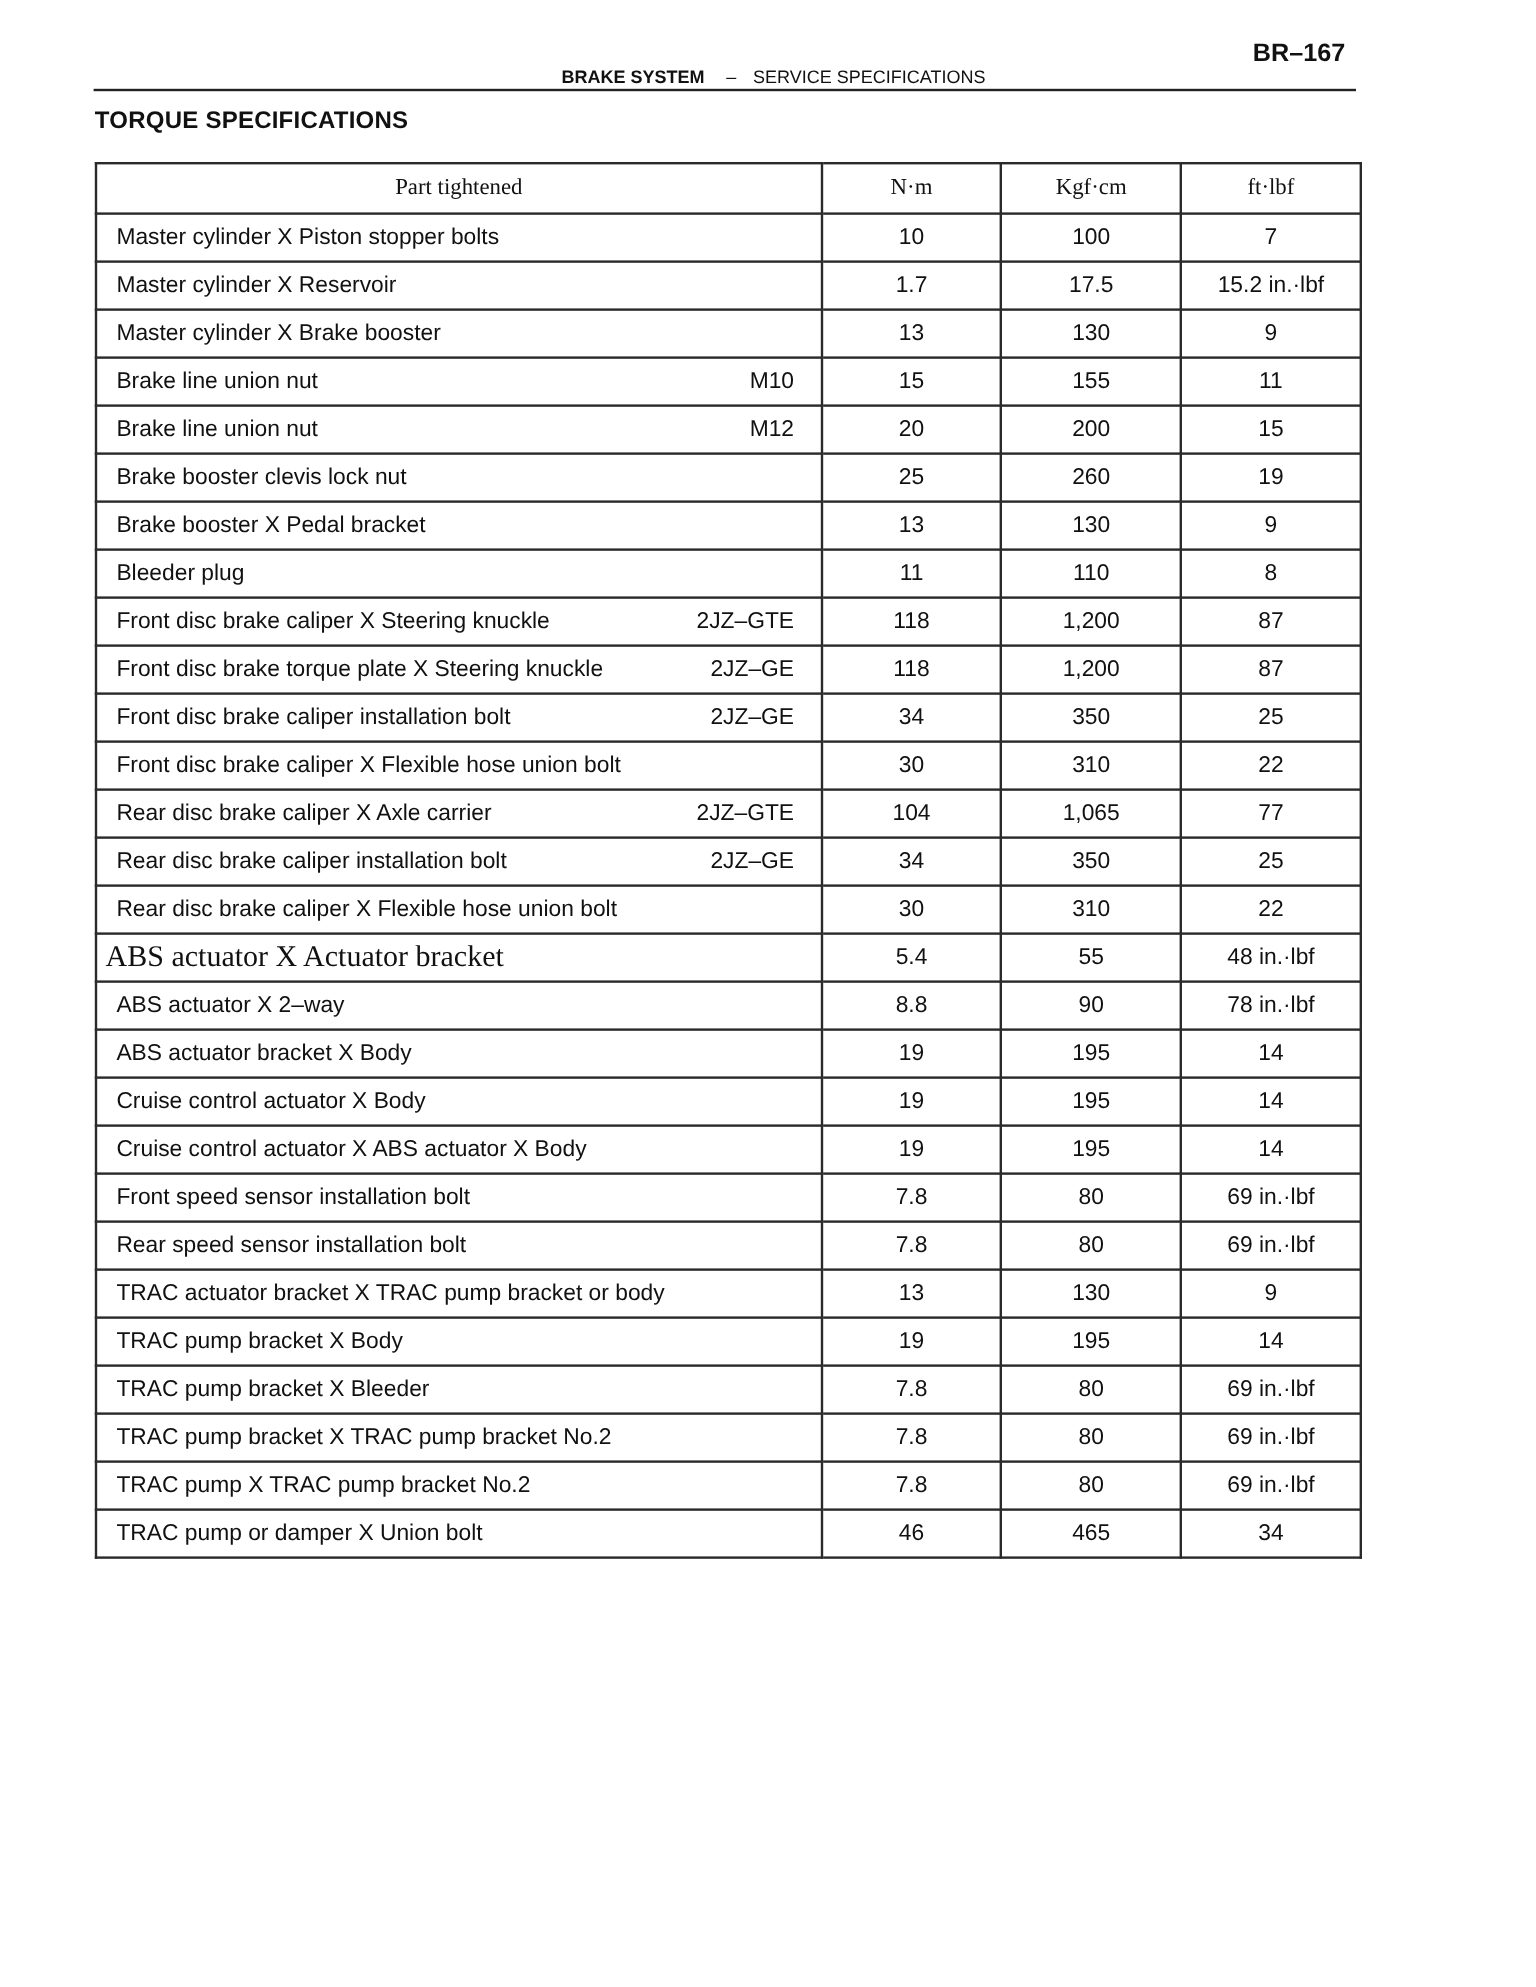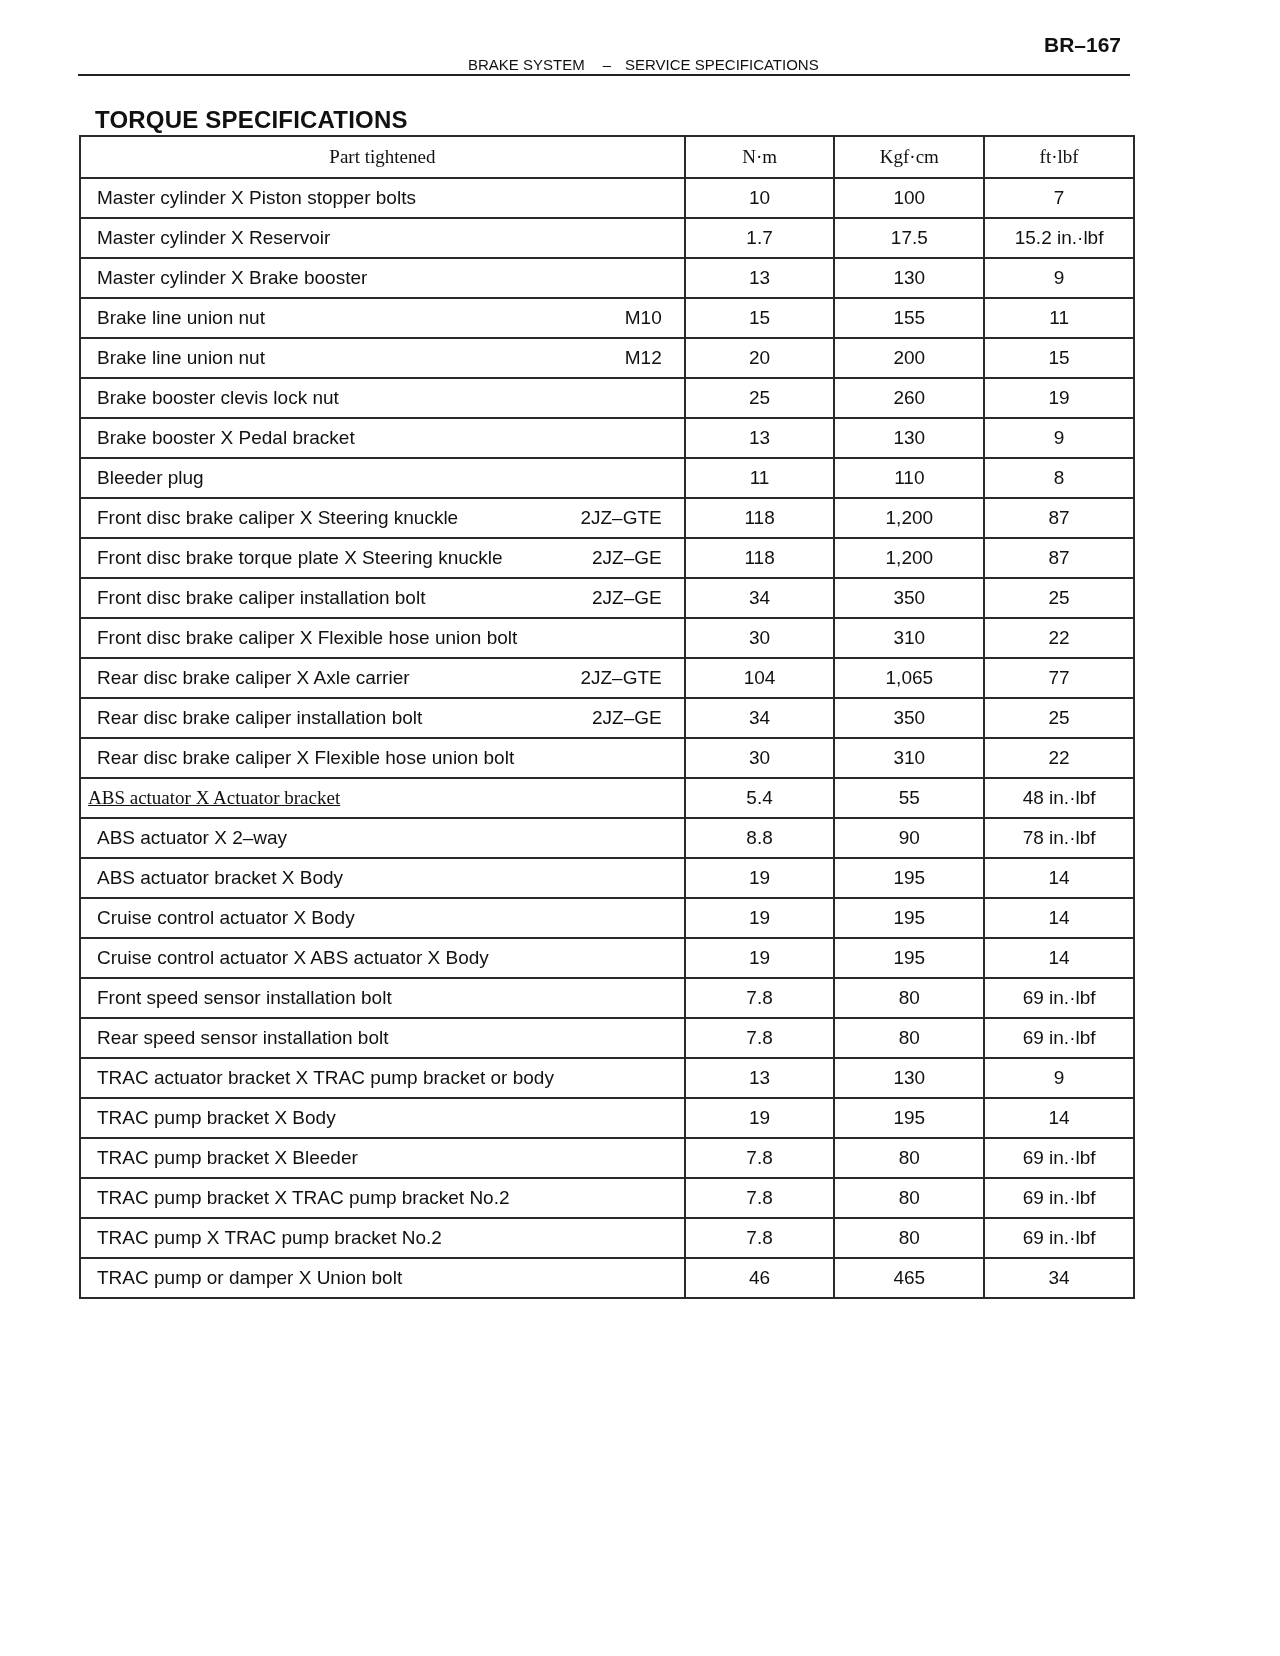"BRAKE SYSTEM" .running-header .section { font-weight: normal -> bold }
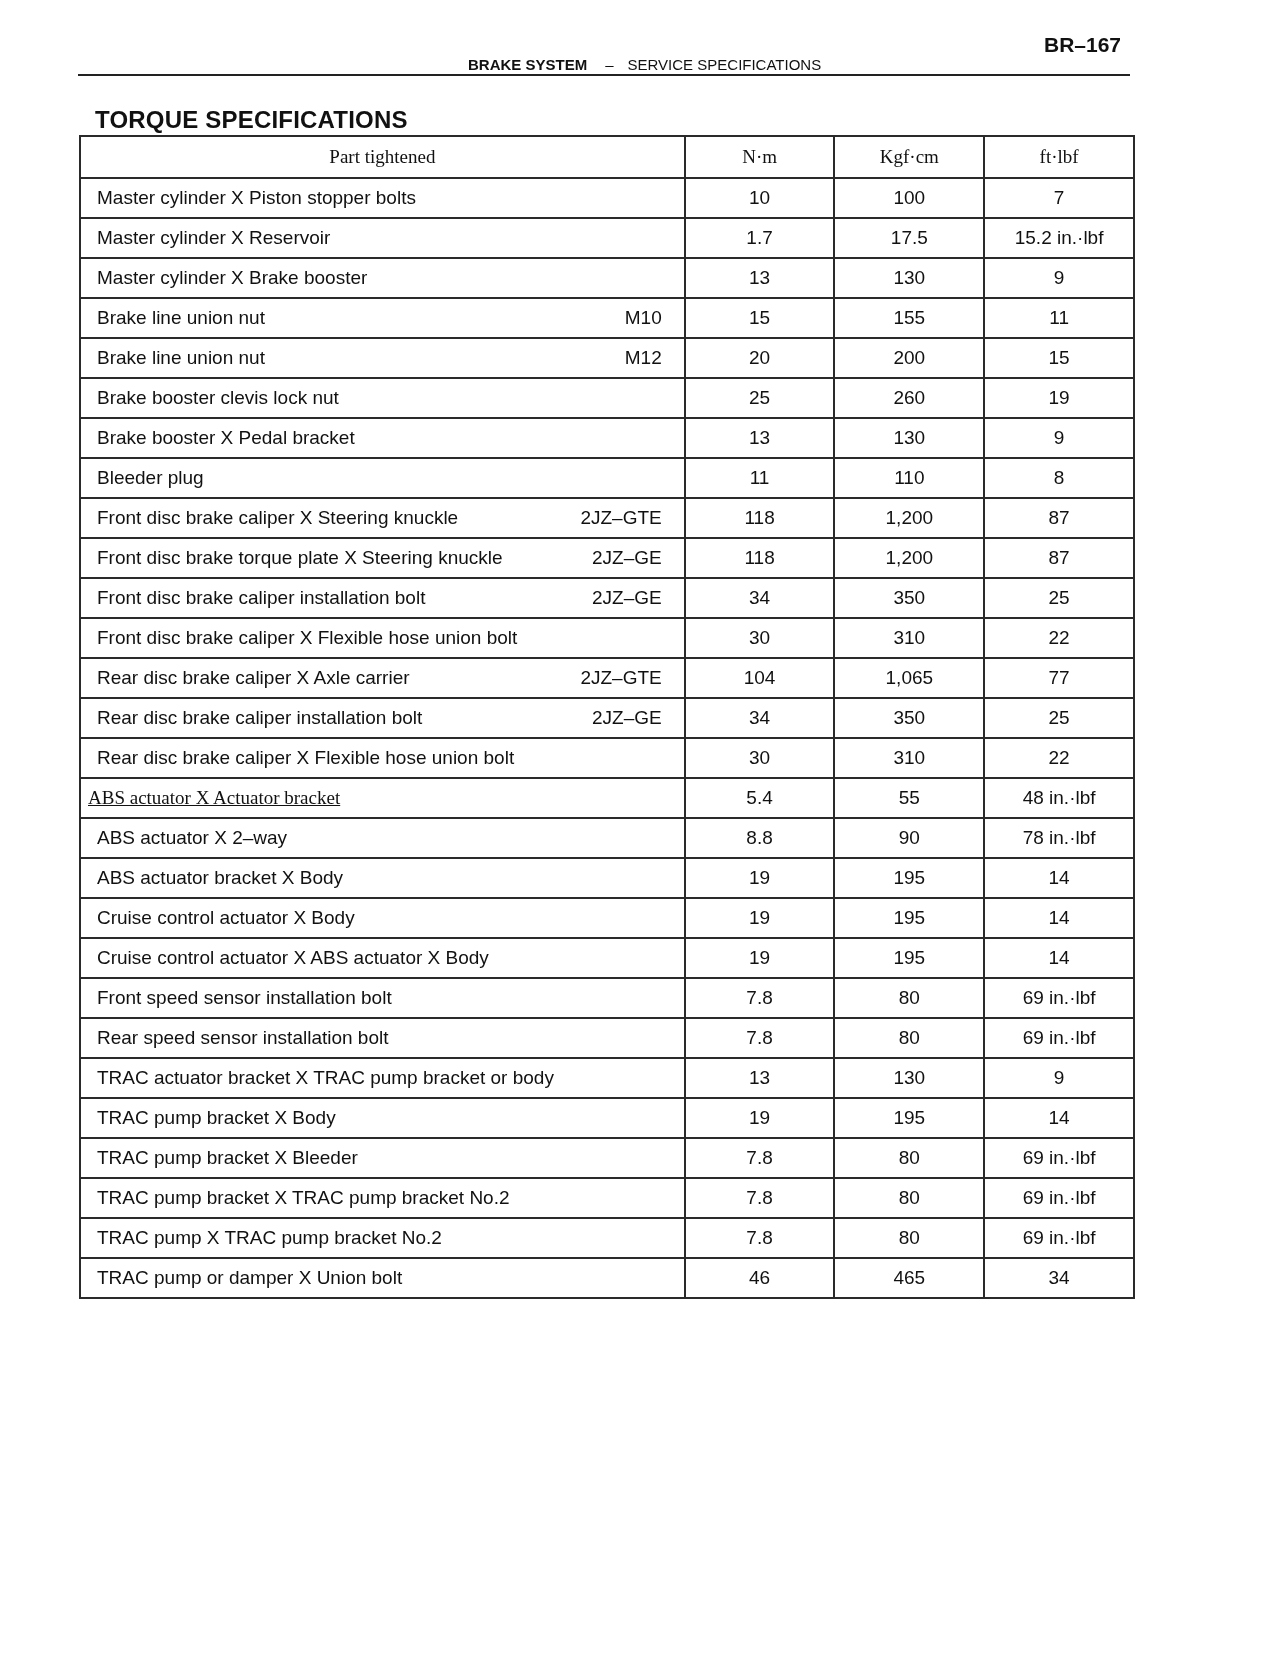"TORQUE SPECIFICATIONS" .page-title { font-size: 24px -> 20px; margin: 16px -> 0 }
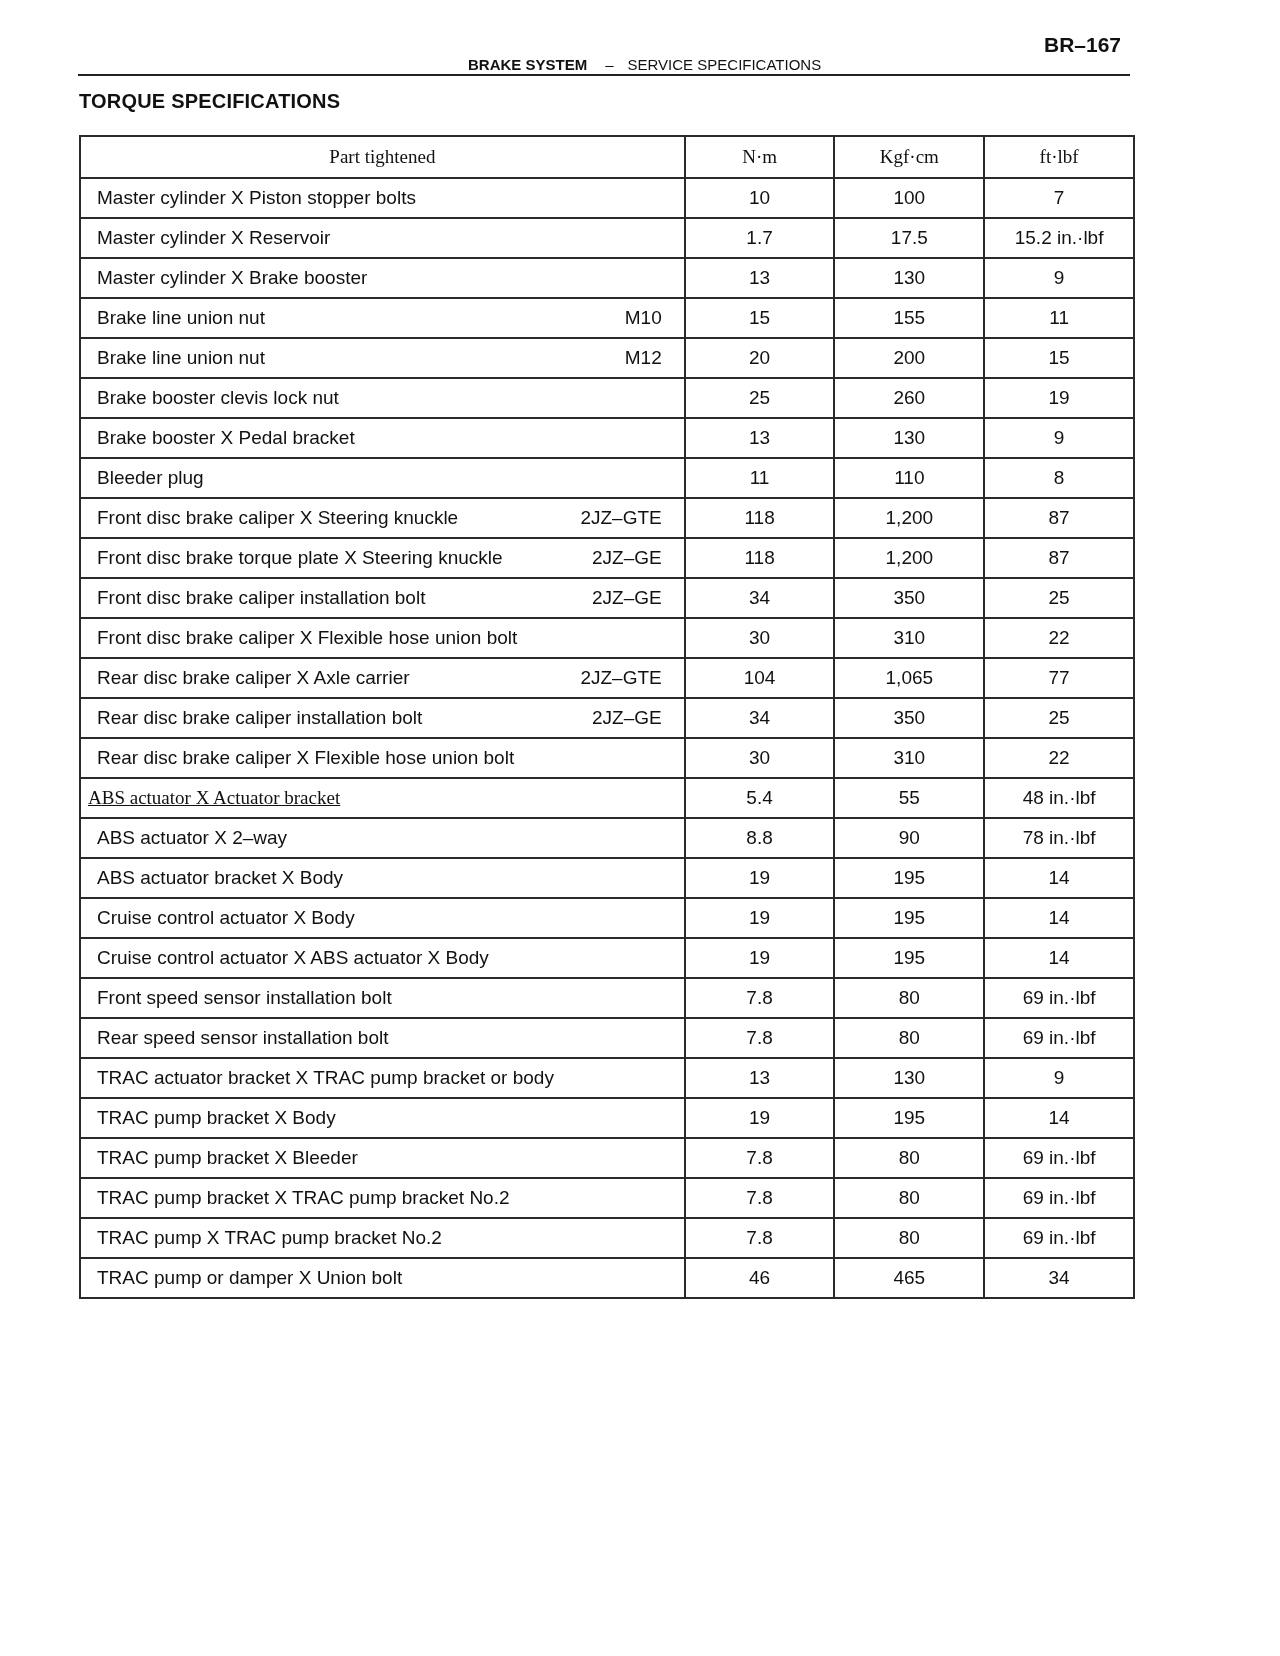"ABS actuator X Actuator bracket" .part-name.serif { font-size: 19px -> 25px; text-decoration: underline -> none }
